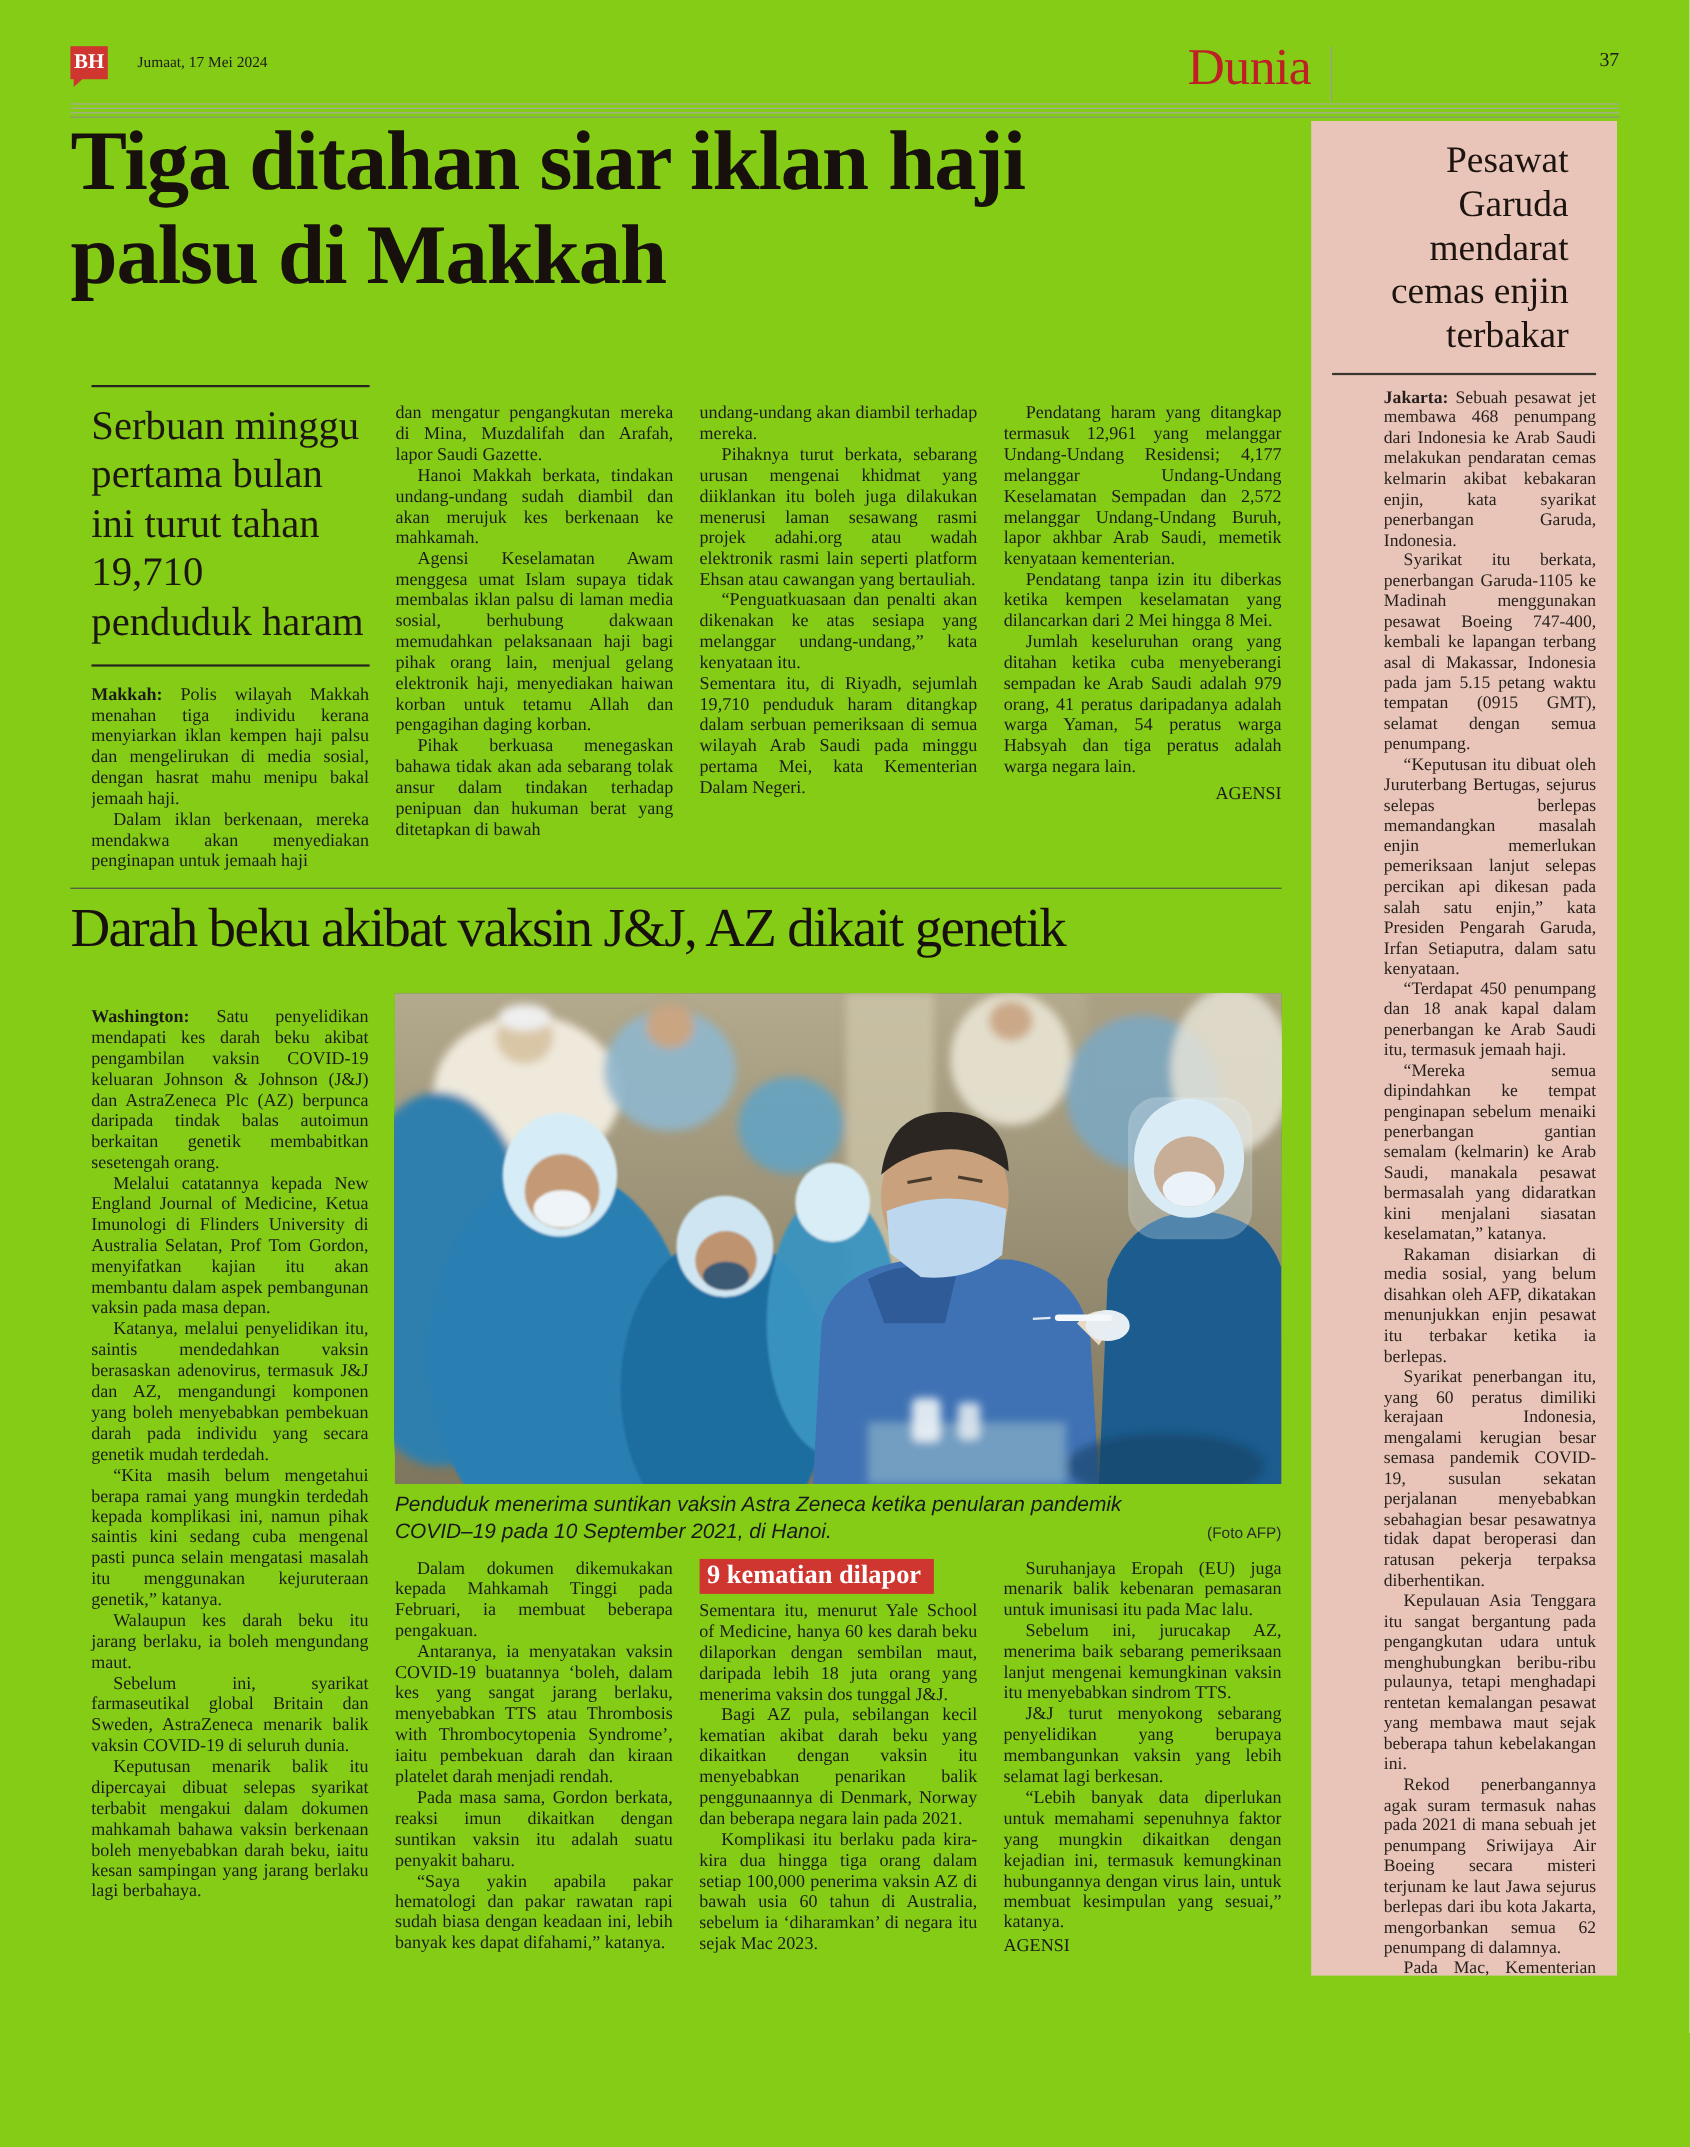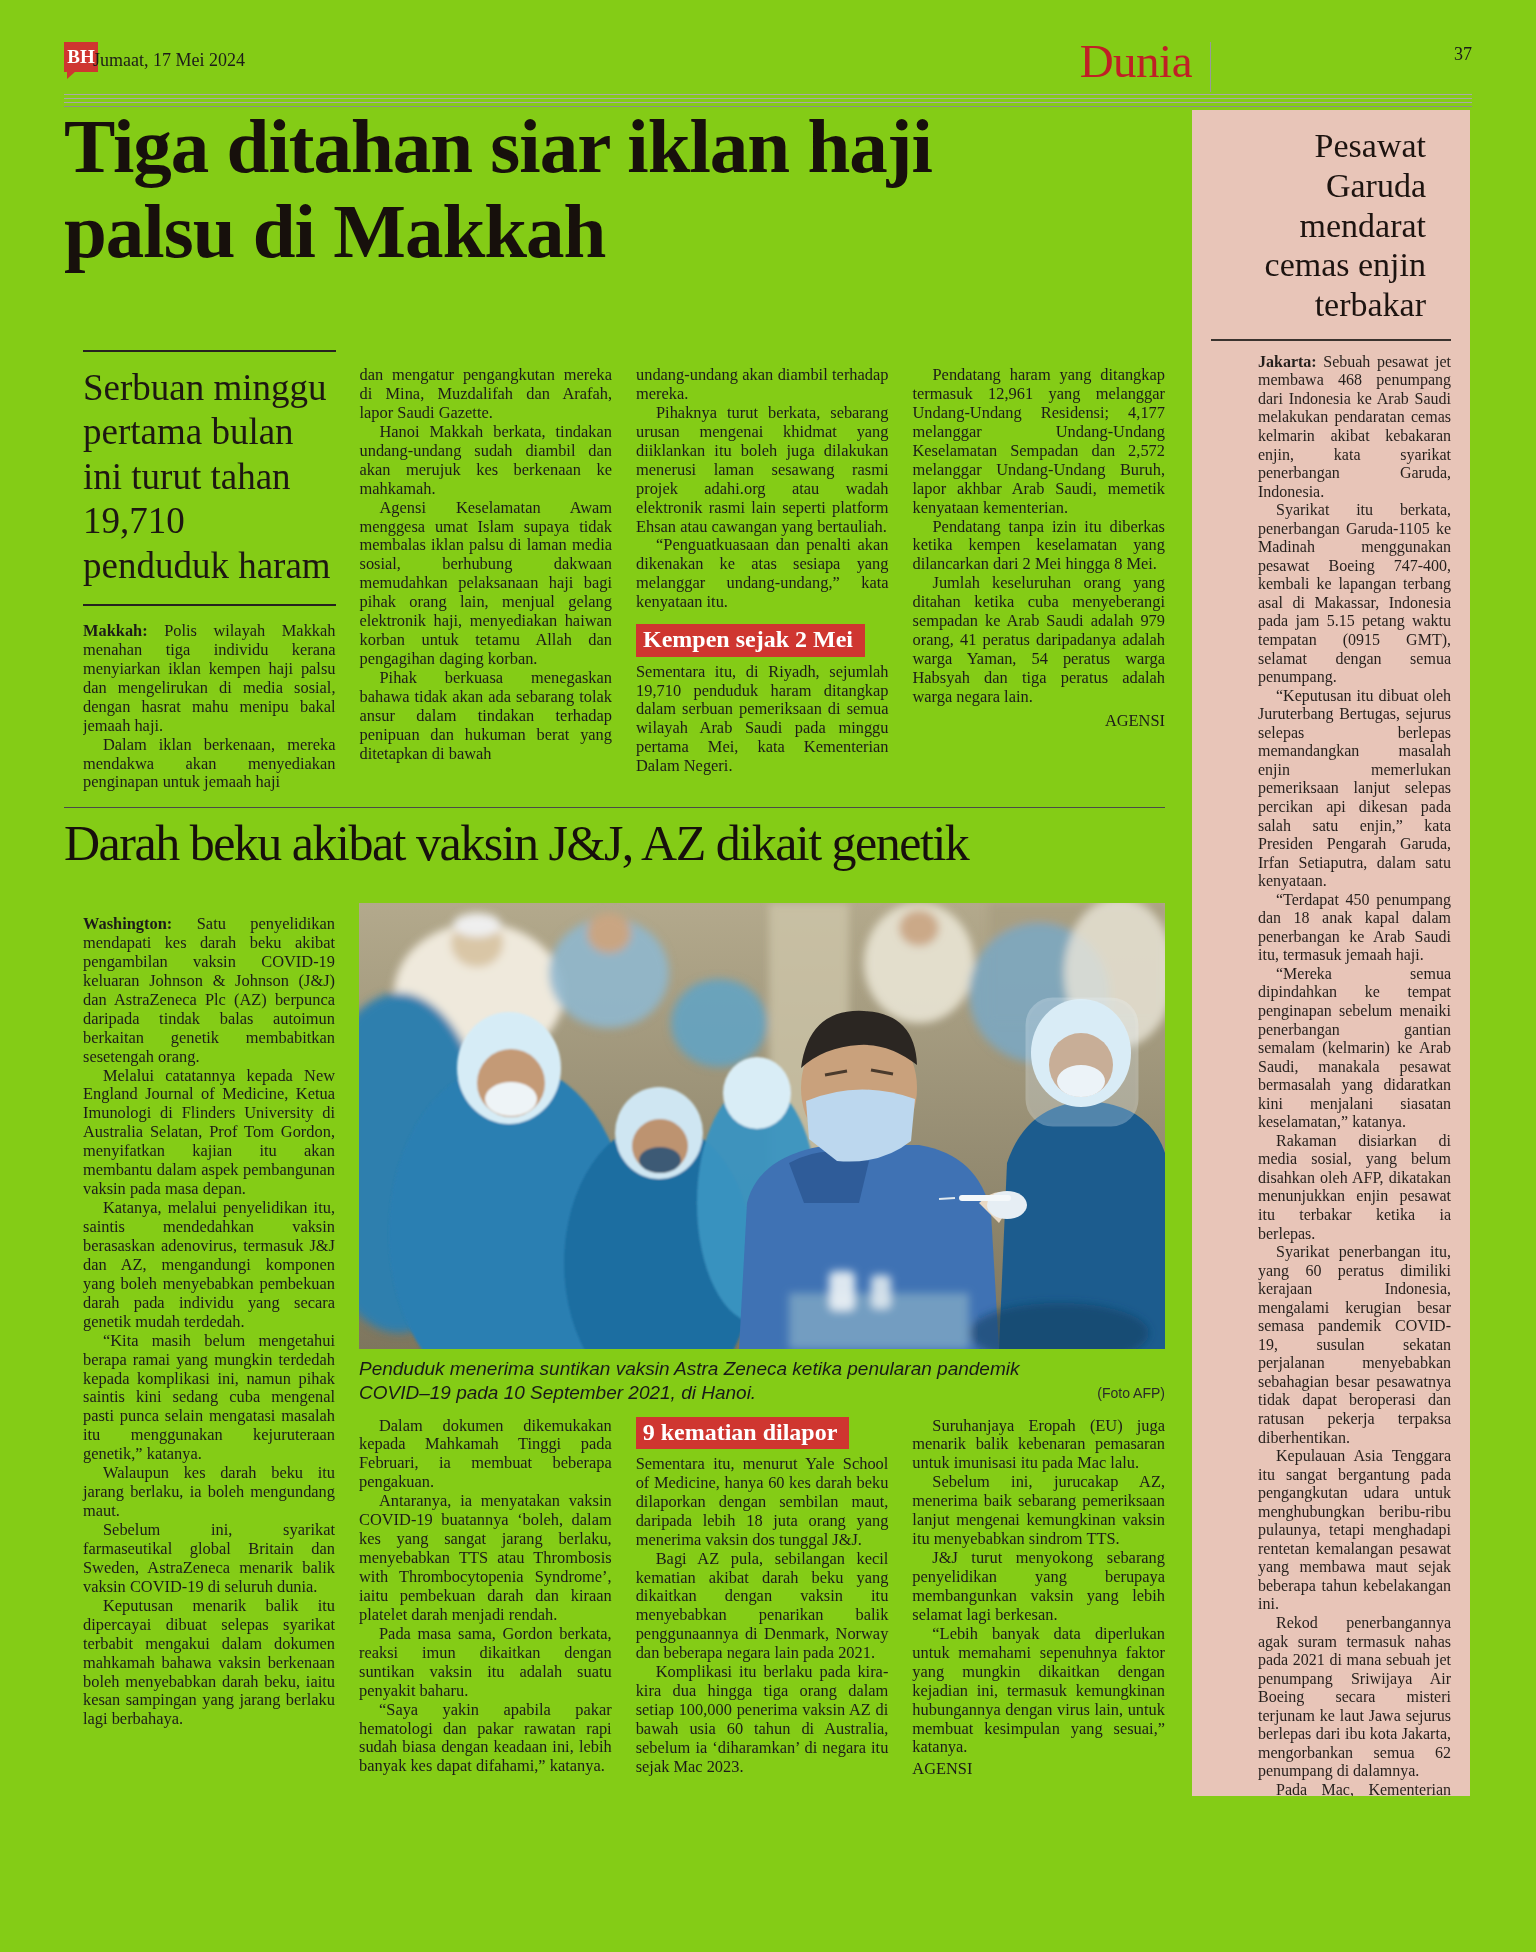"Jumaat, 17 Mei 2024" .hdr-date { font-size: 18px -> 14px; left: 93px -> 125px }
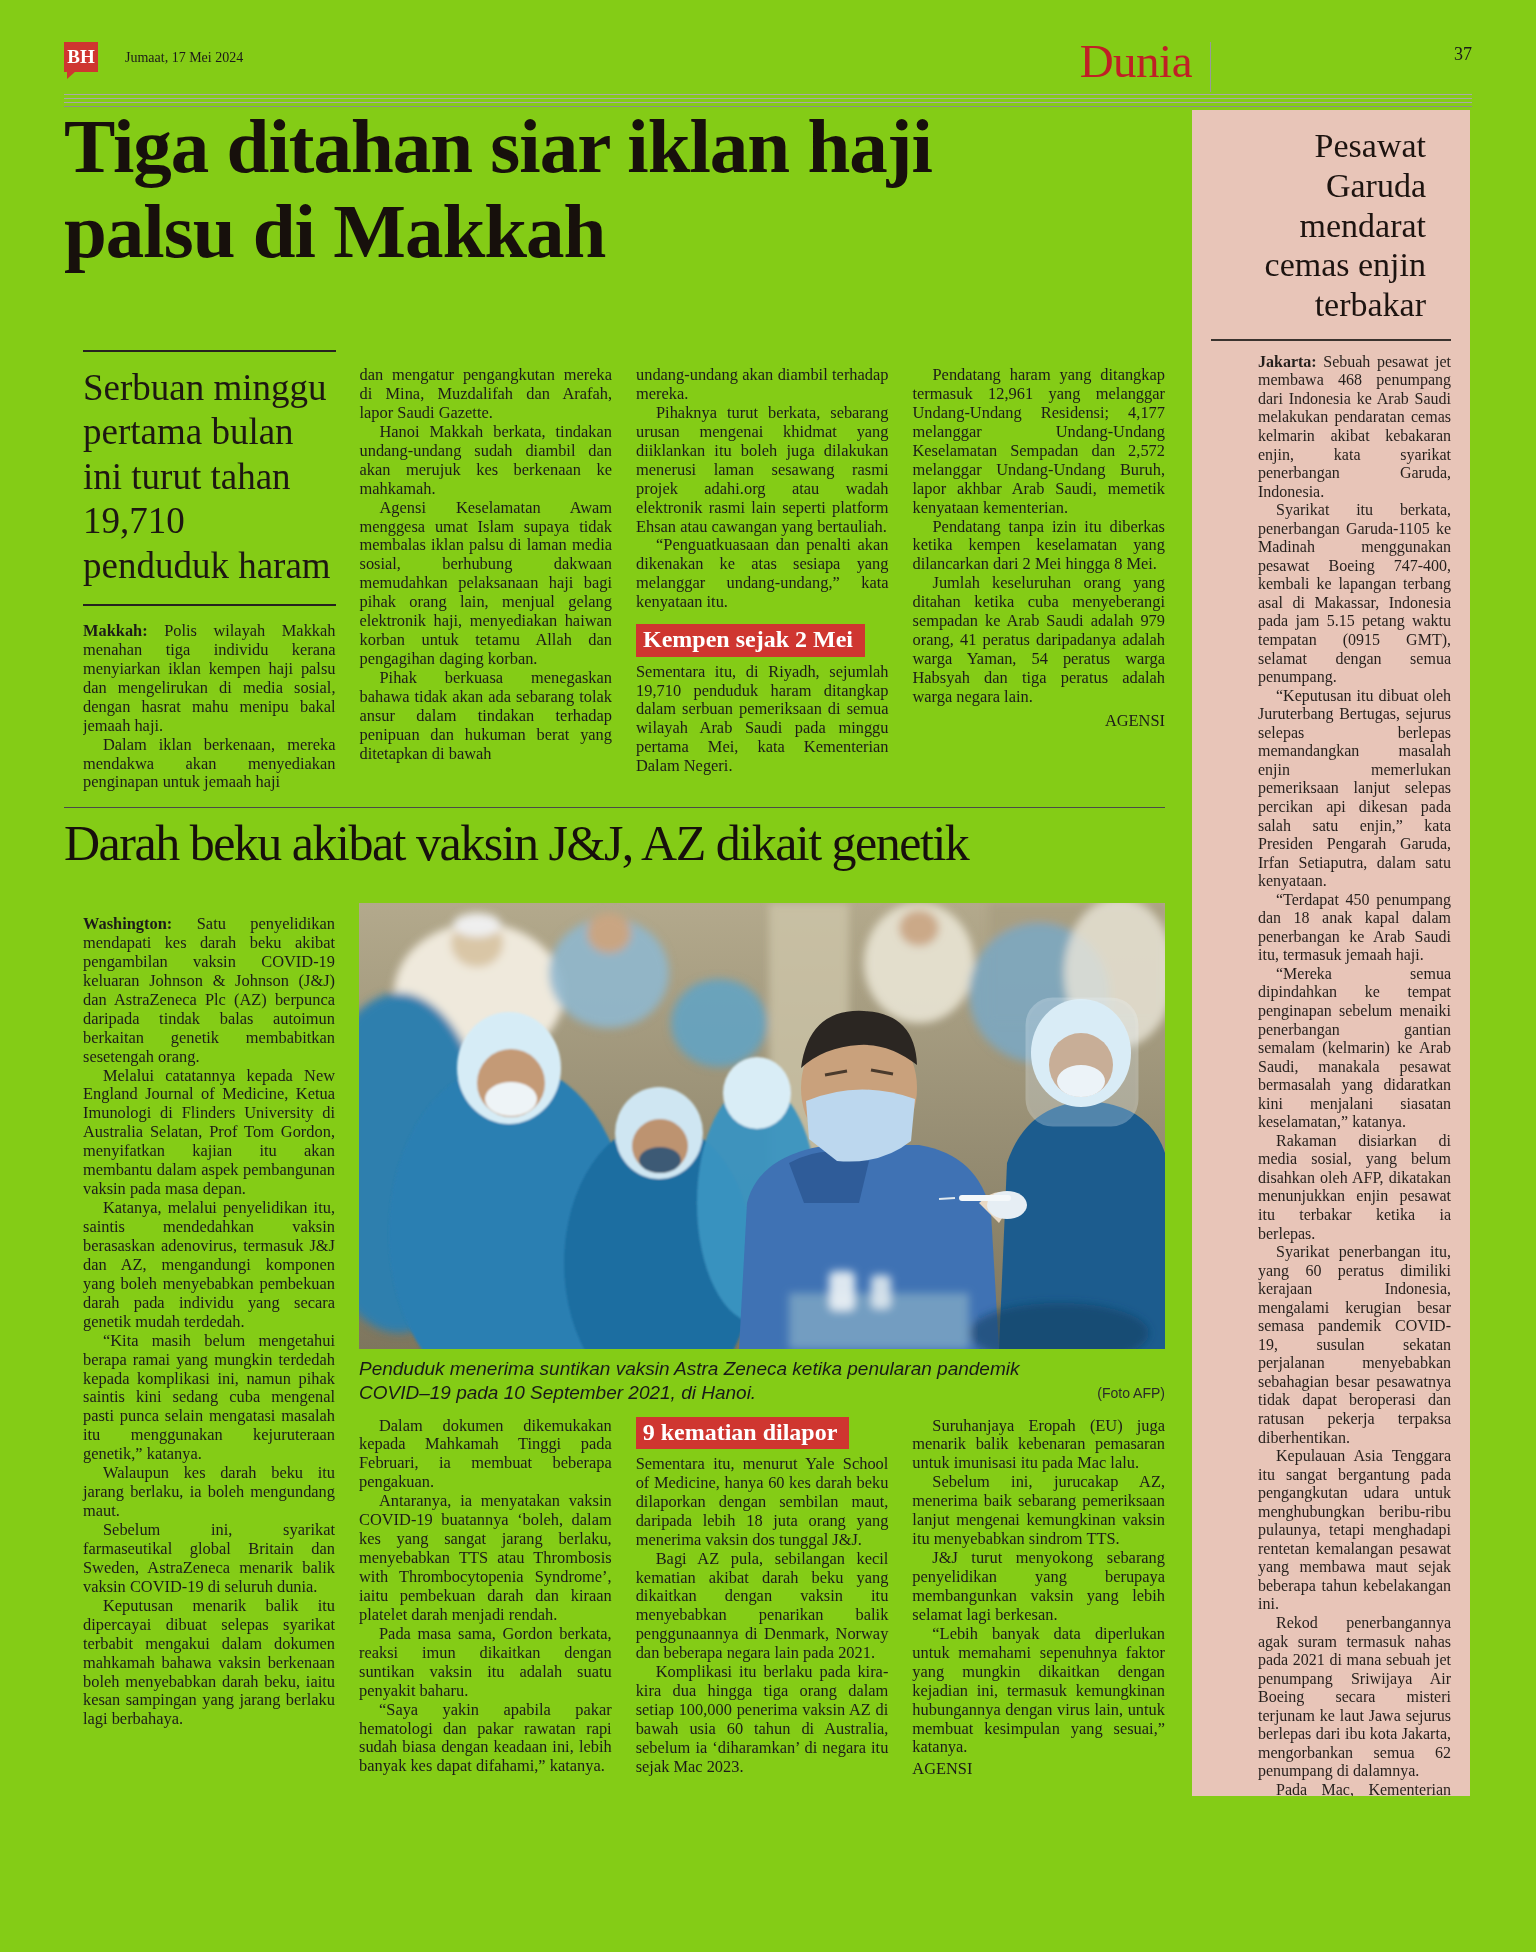"Kempen sejak 2 Mei" div { html: <div><span>Kempen sejak 2 Mei</span></div> -> none }
